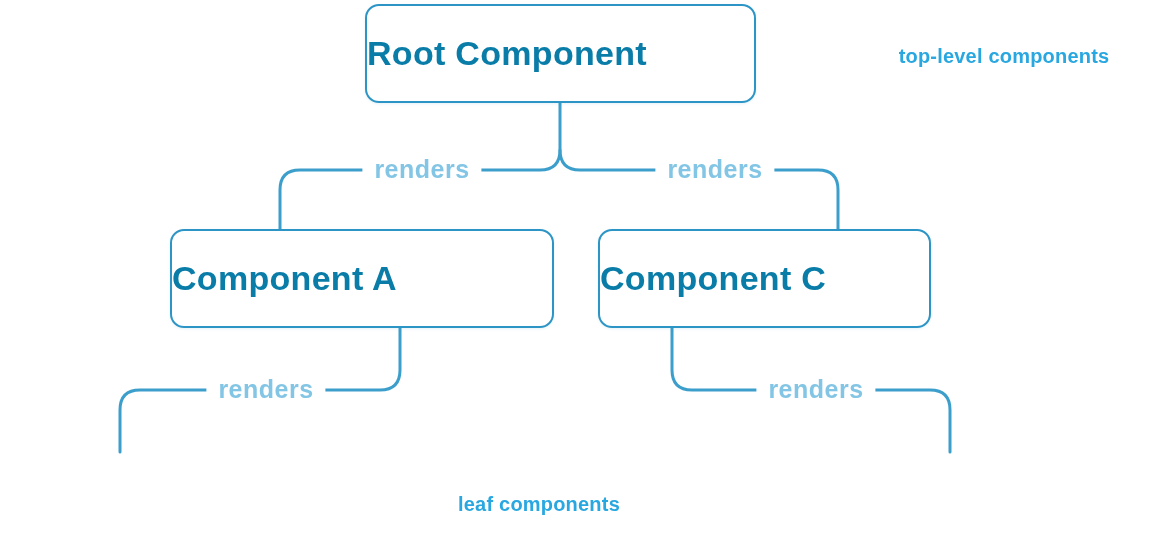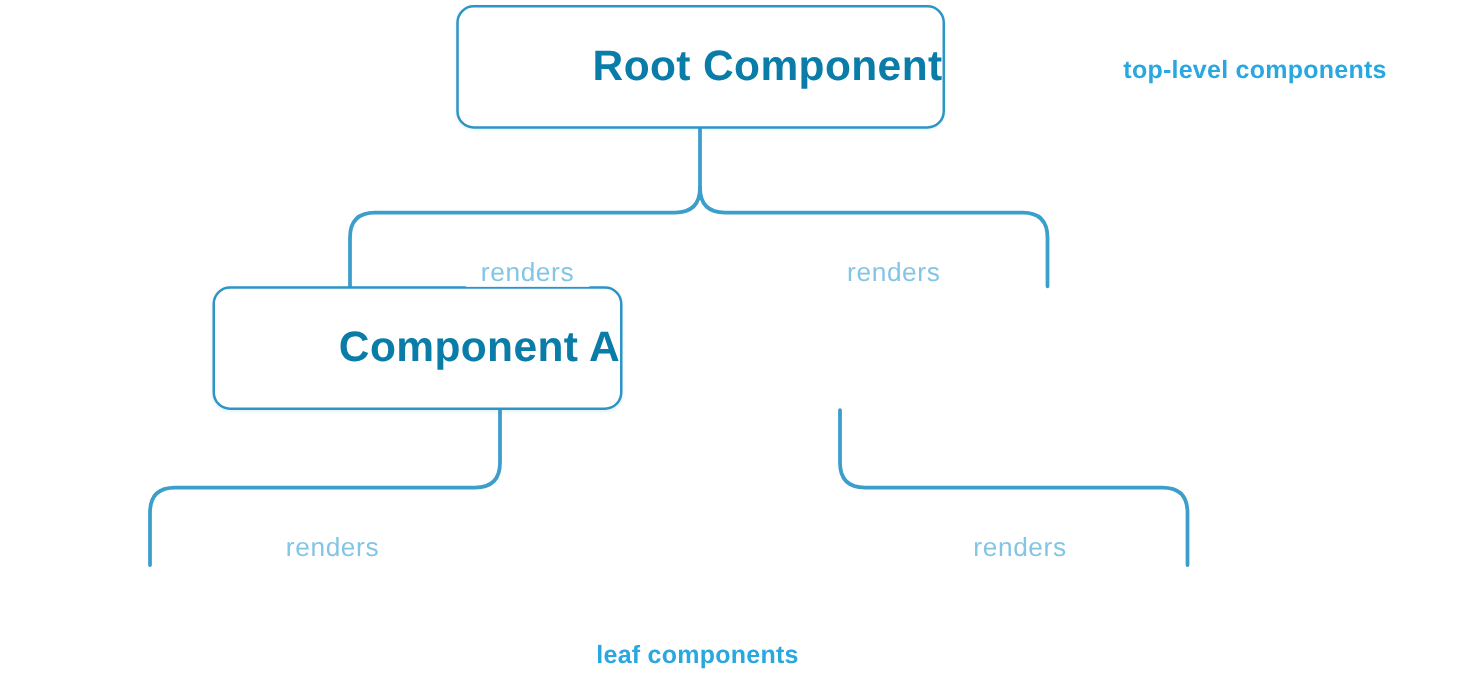"Root Component" .node { justify-content: flex-end -> flex-start }
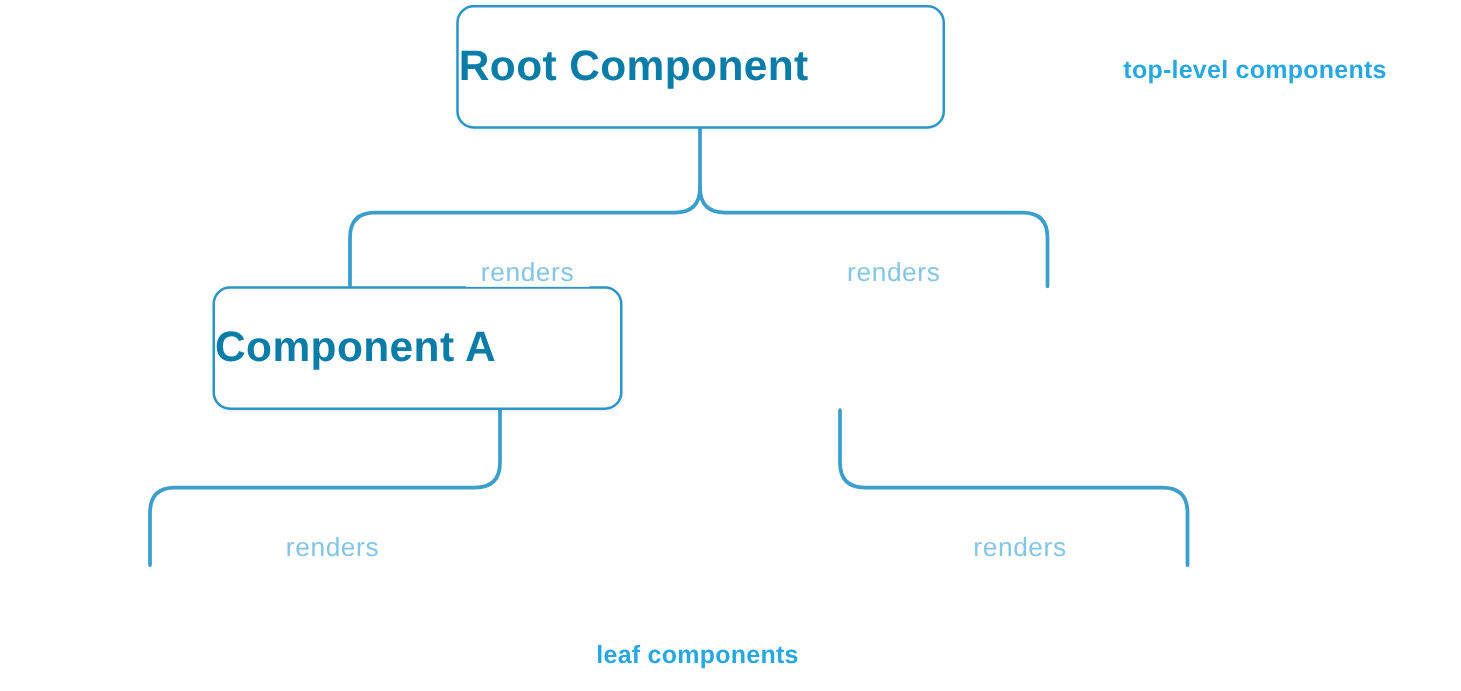"renders" .edge-label { font-size: 21px -> 25px; font-weight: 400 -> 700; margin-top: 48px -> none }
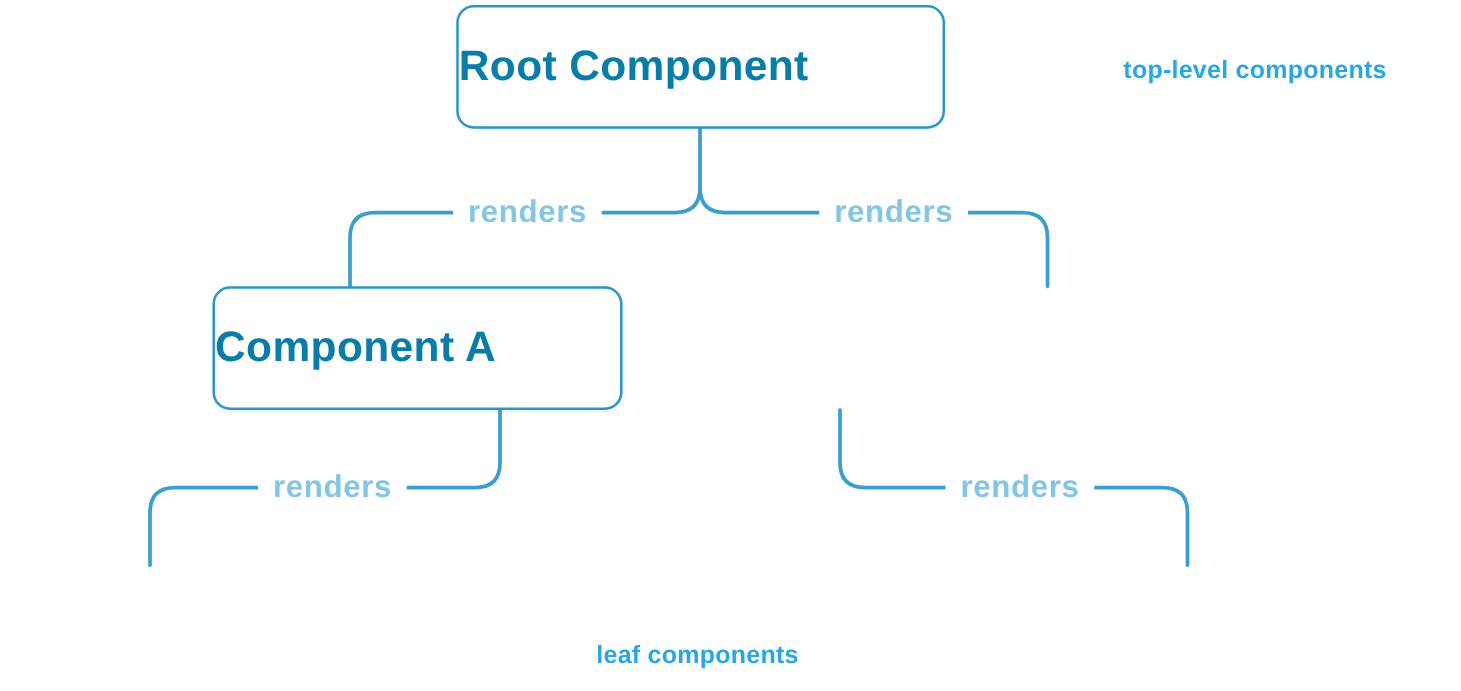"Component A" .node-a { width: 328px -> 384px }
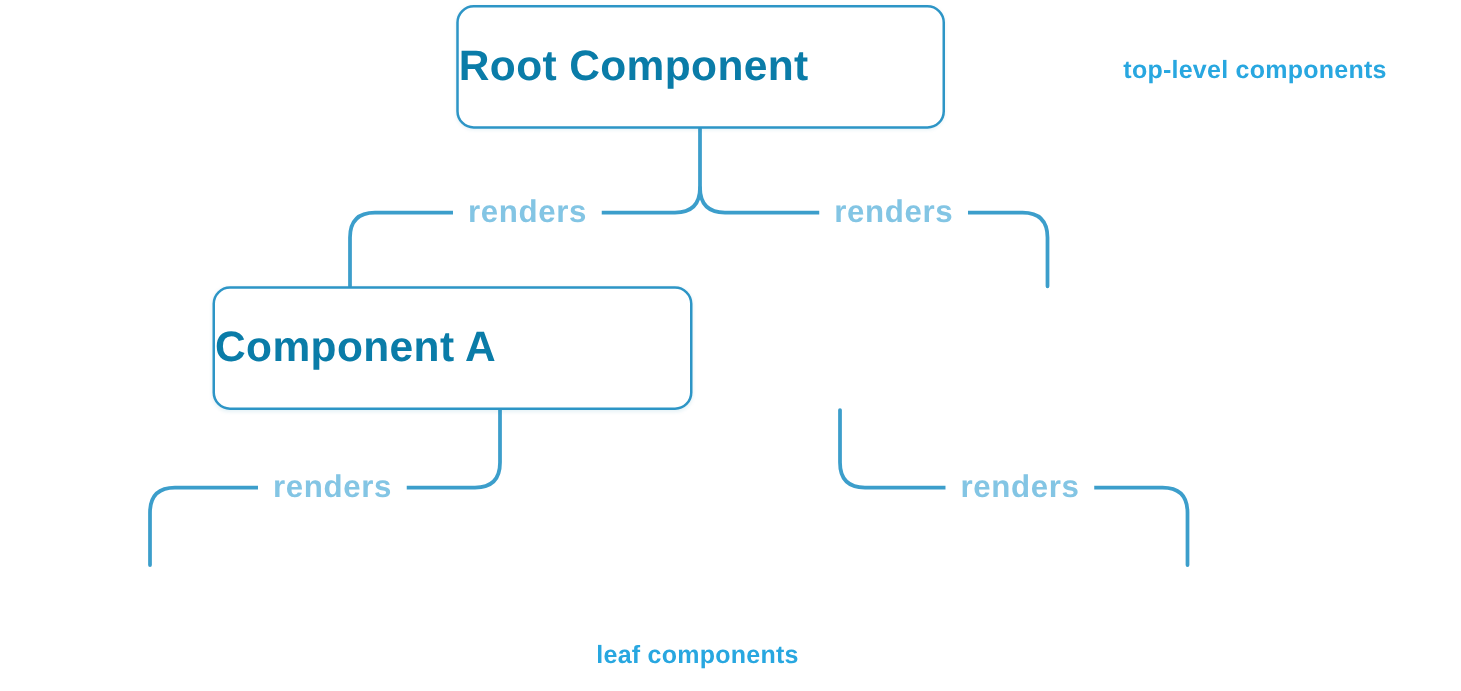"Component C" div.node { html: none -> <div> <span>Component C</span> </div> }
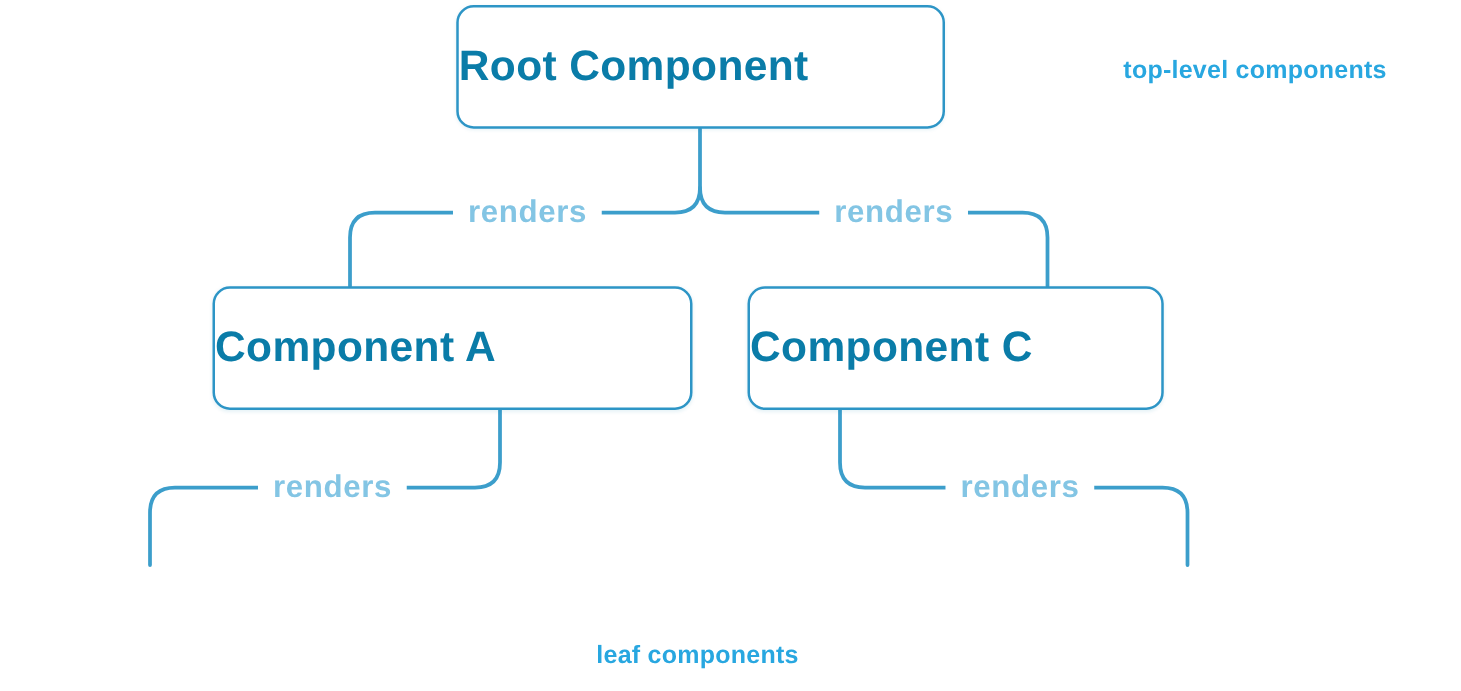"leaf components" .annotation-leaf { left: 558px -> 539px; margin-top: 20px -> none }
